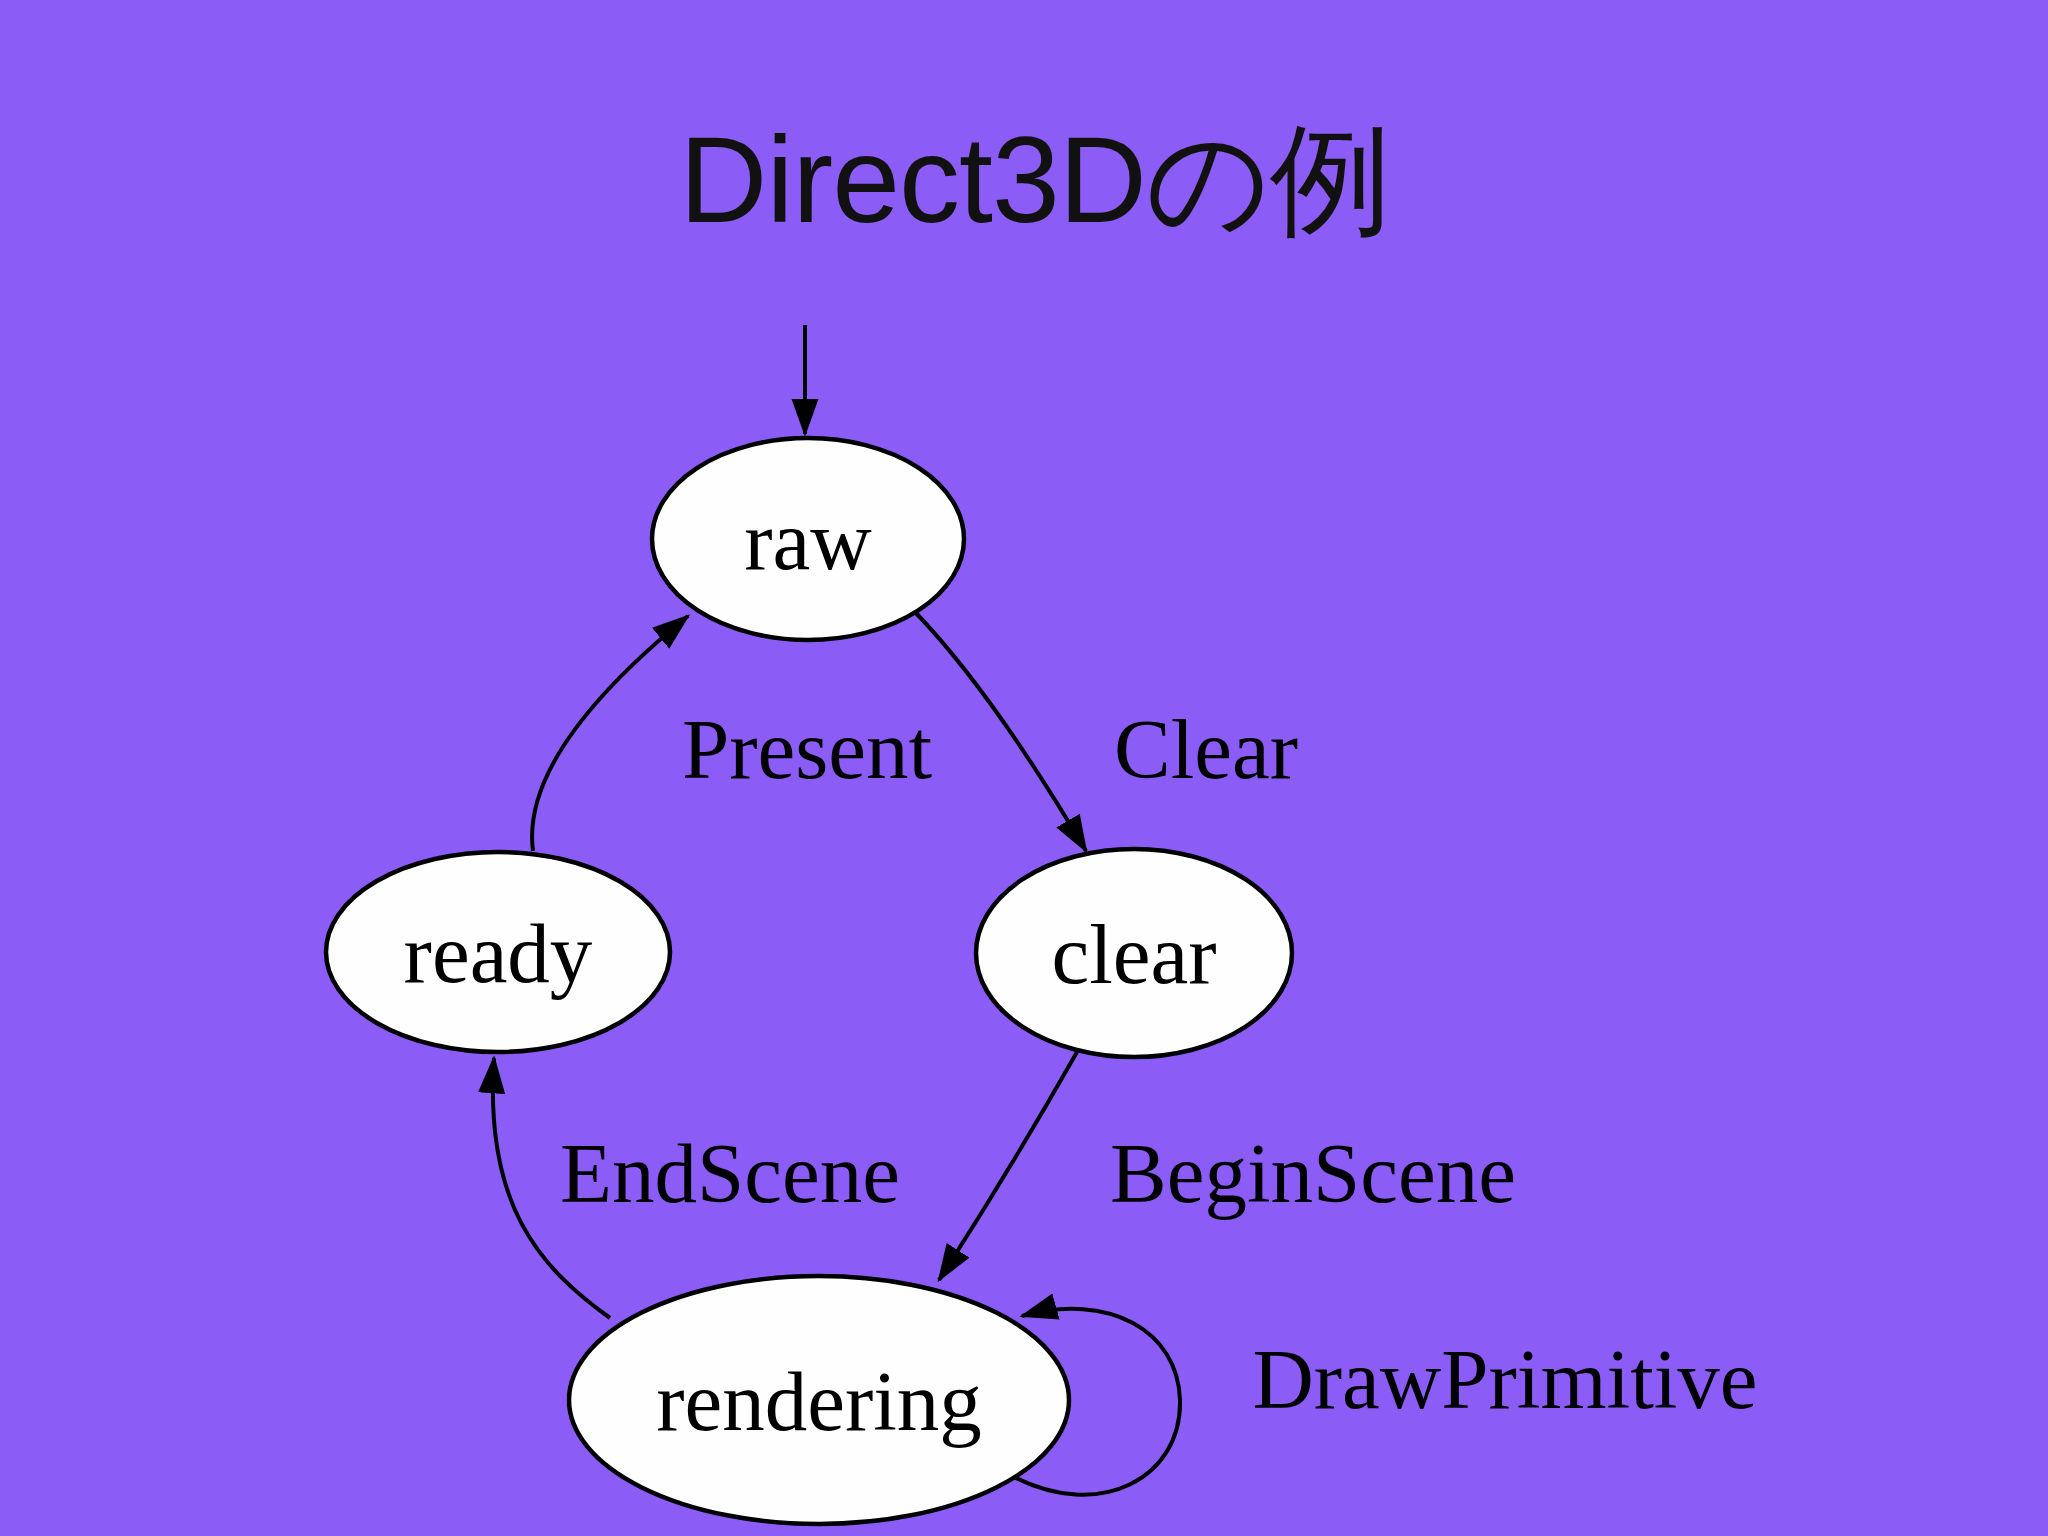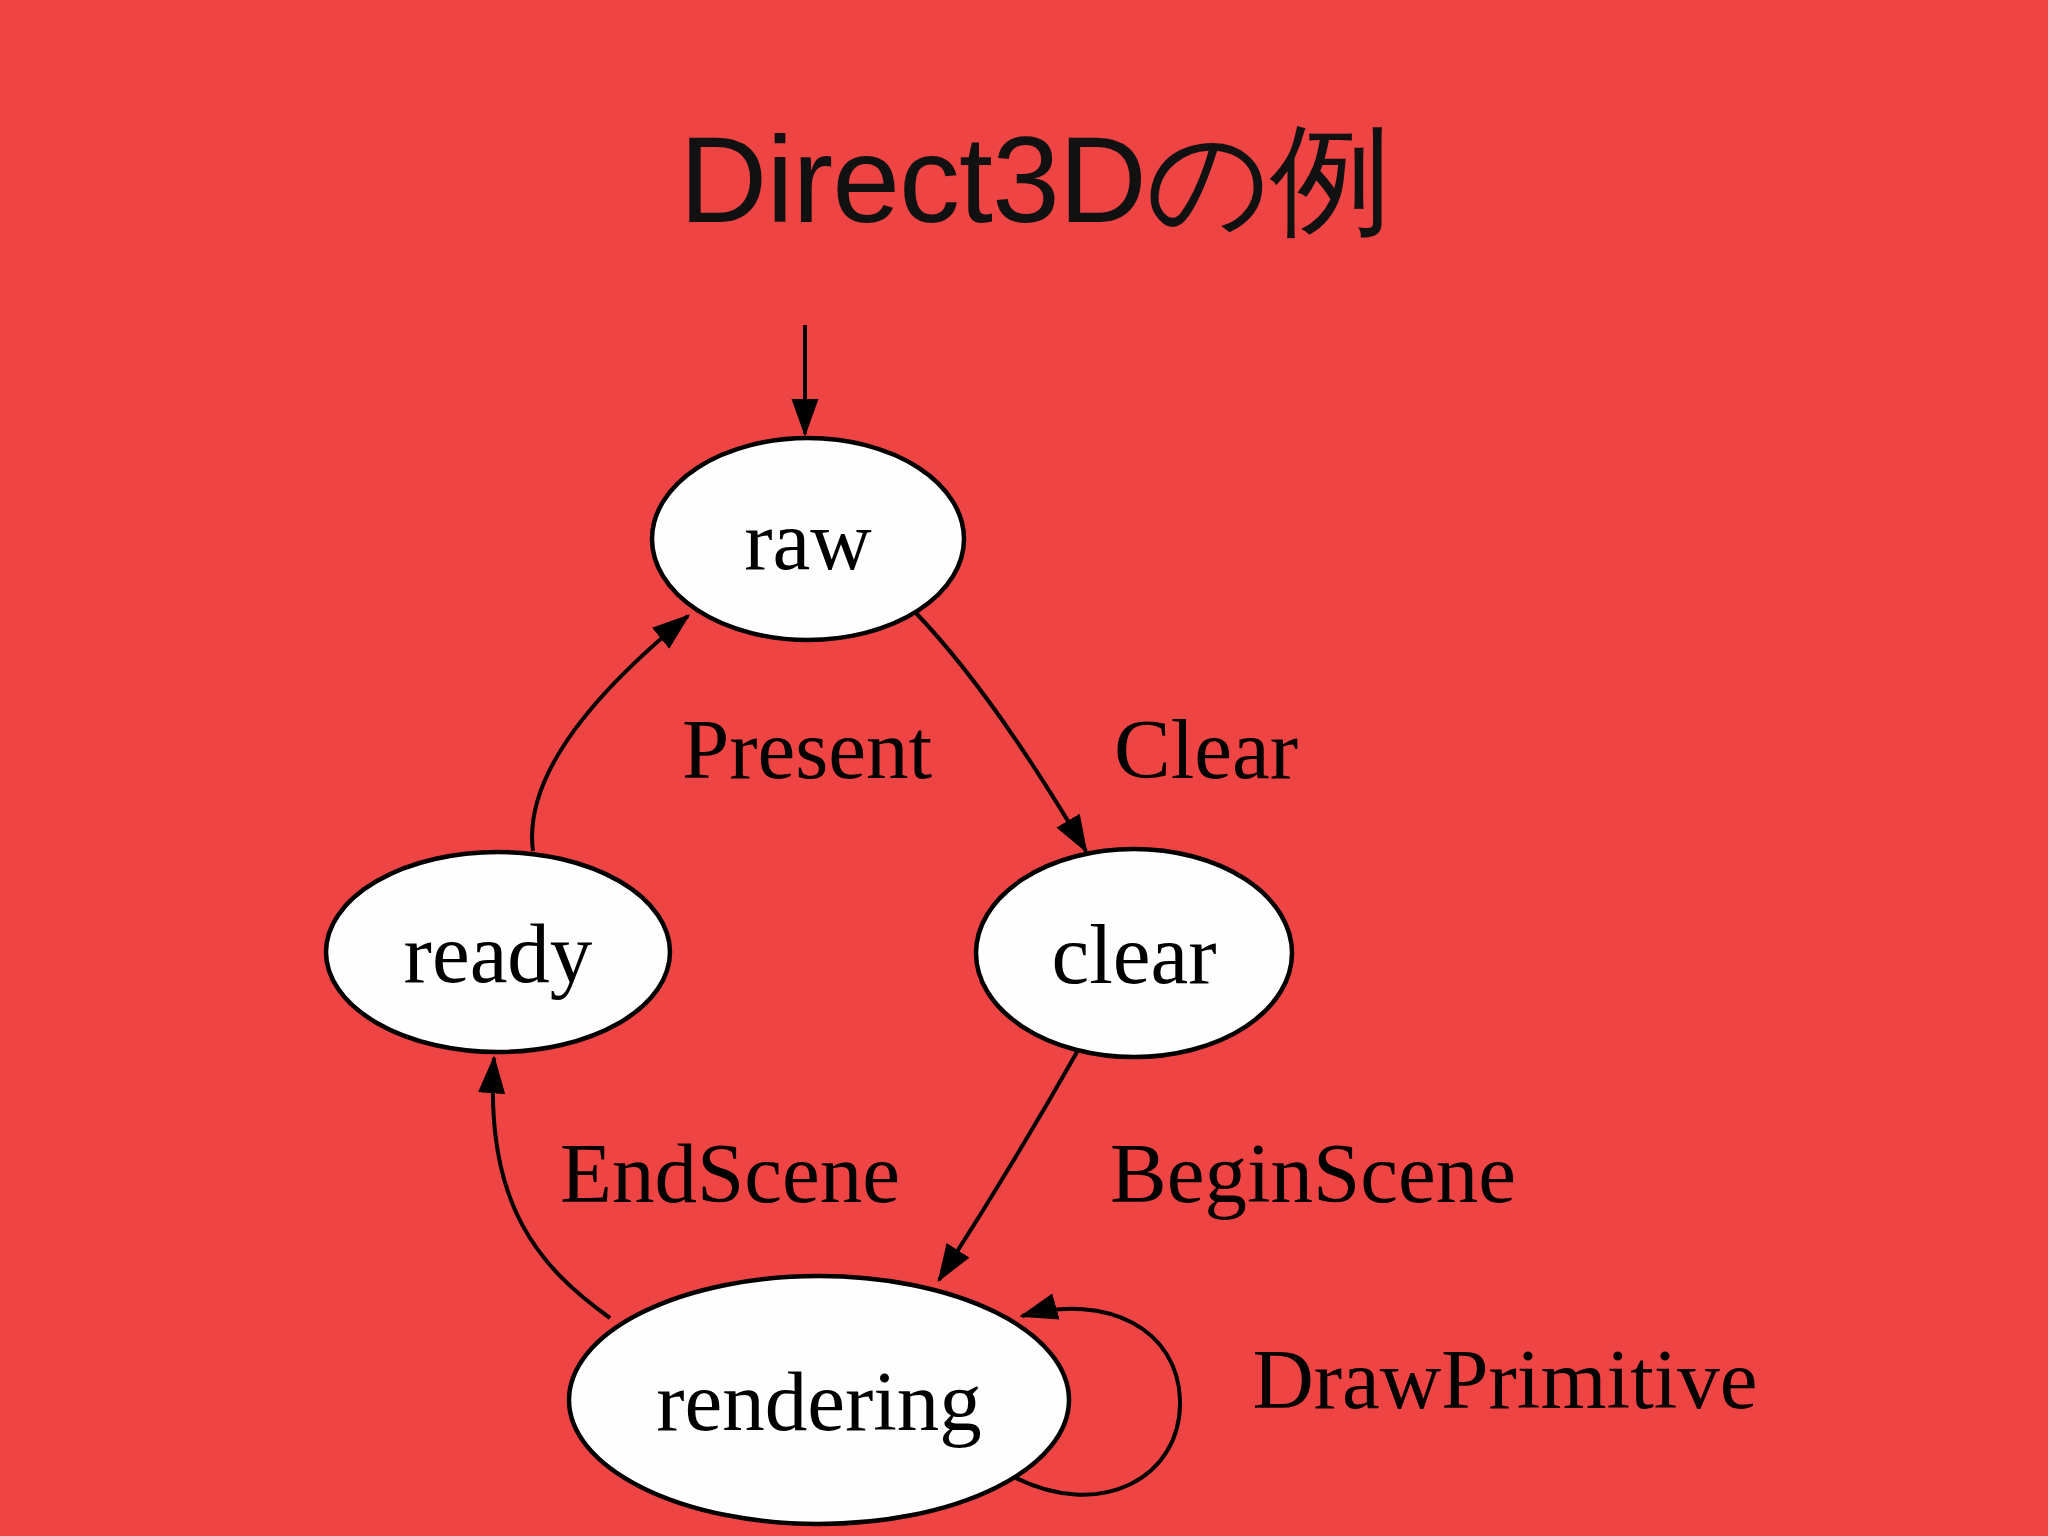"Direct3Dの例" .slide { background: #ef4444 -> #8b5cf6 }
